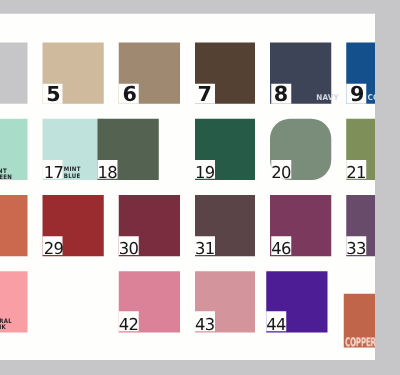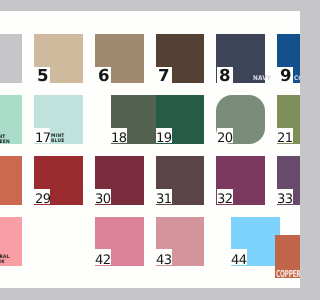"18" div.swatch { left: 111px -> 78px }
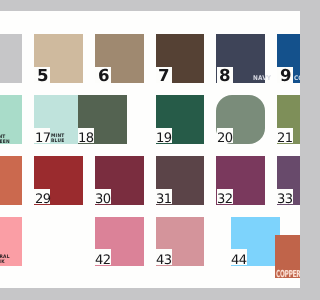"32" span { text: 32 -> 46 }
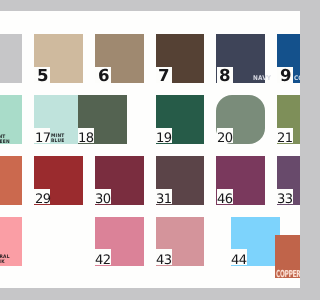"44" div.swatch { background: #7dd3fc -> #4c1d95; left: 231px -> 213px }
